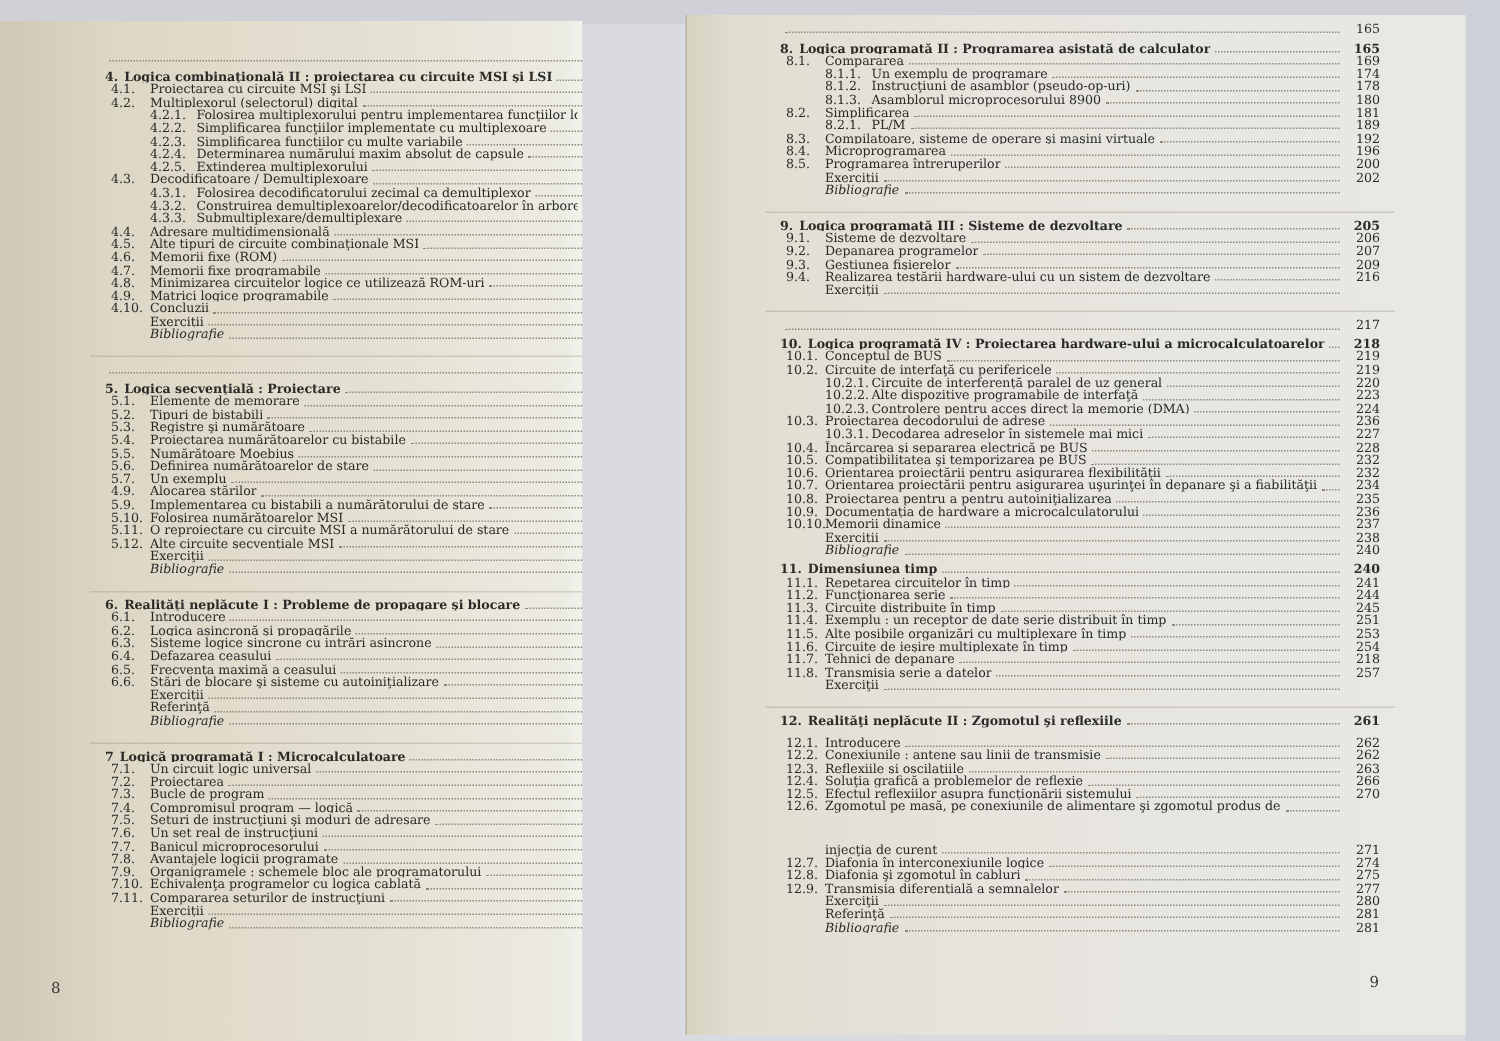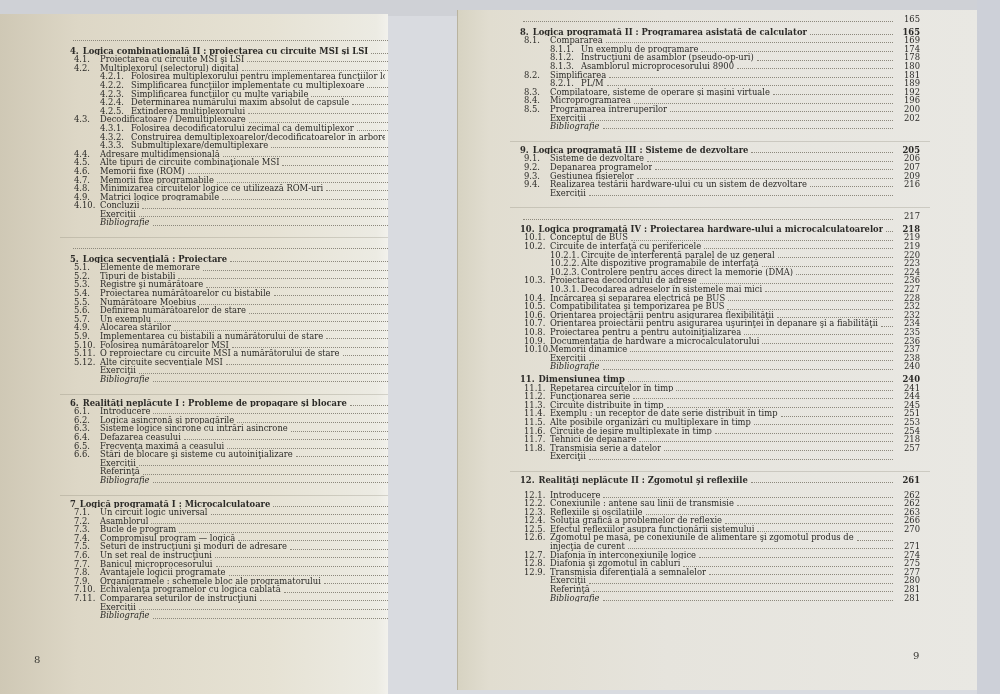"Asamblorul" span.title { text: Asamblorul -> Proiectarea }
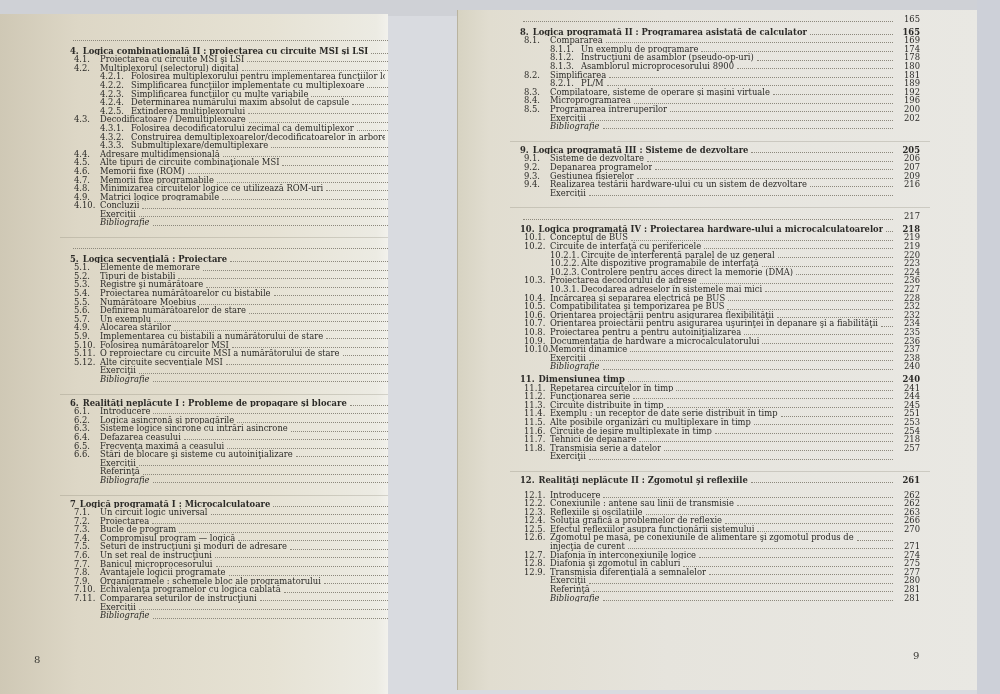"injecţia de curent" .row.cont { margin-top: none -> 20px }
